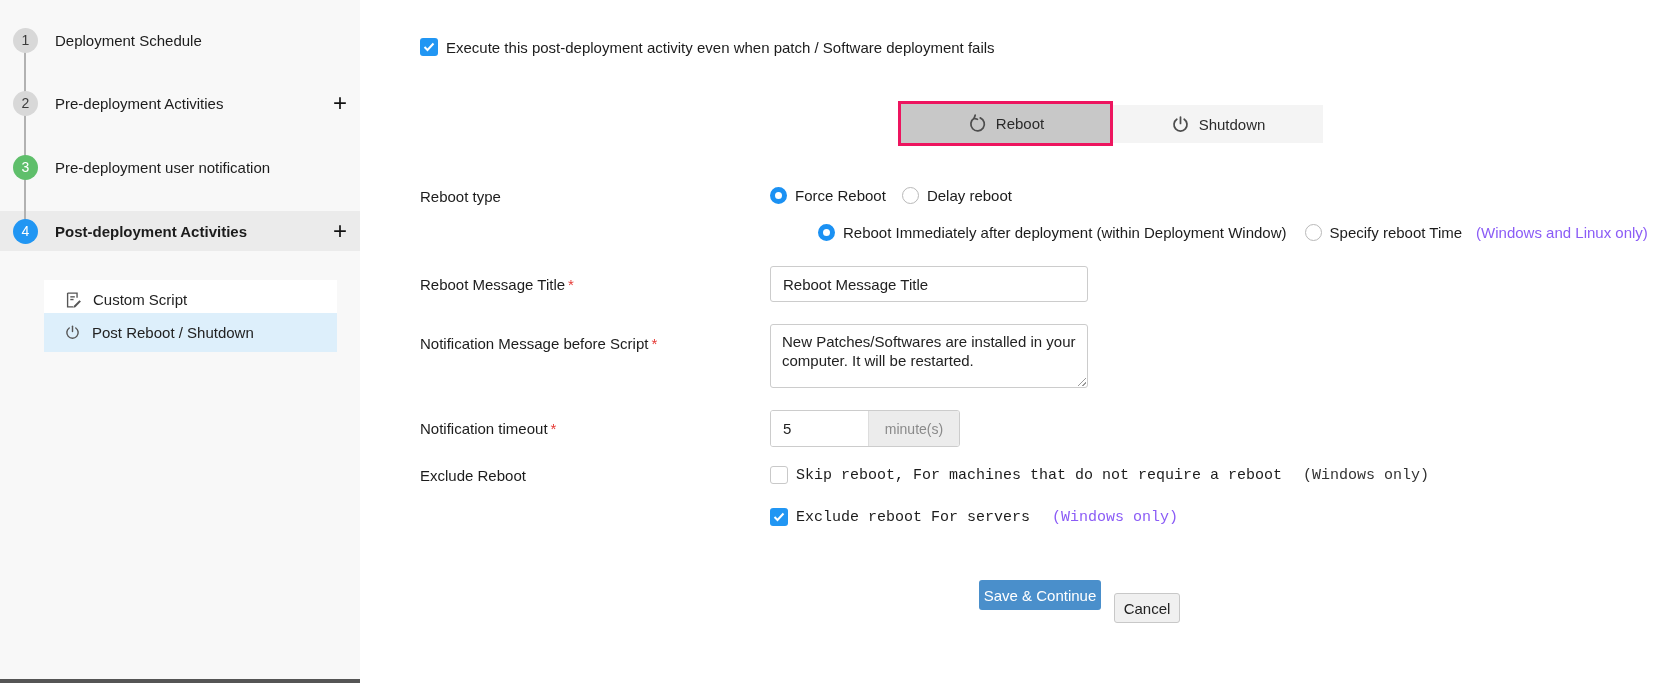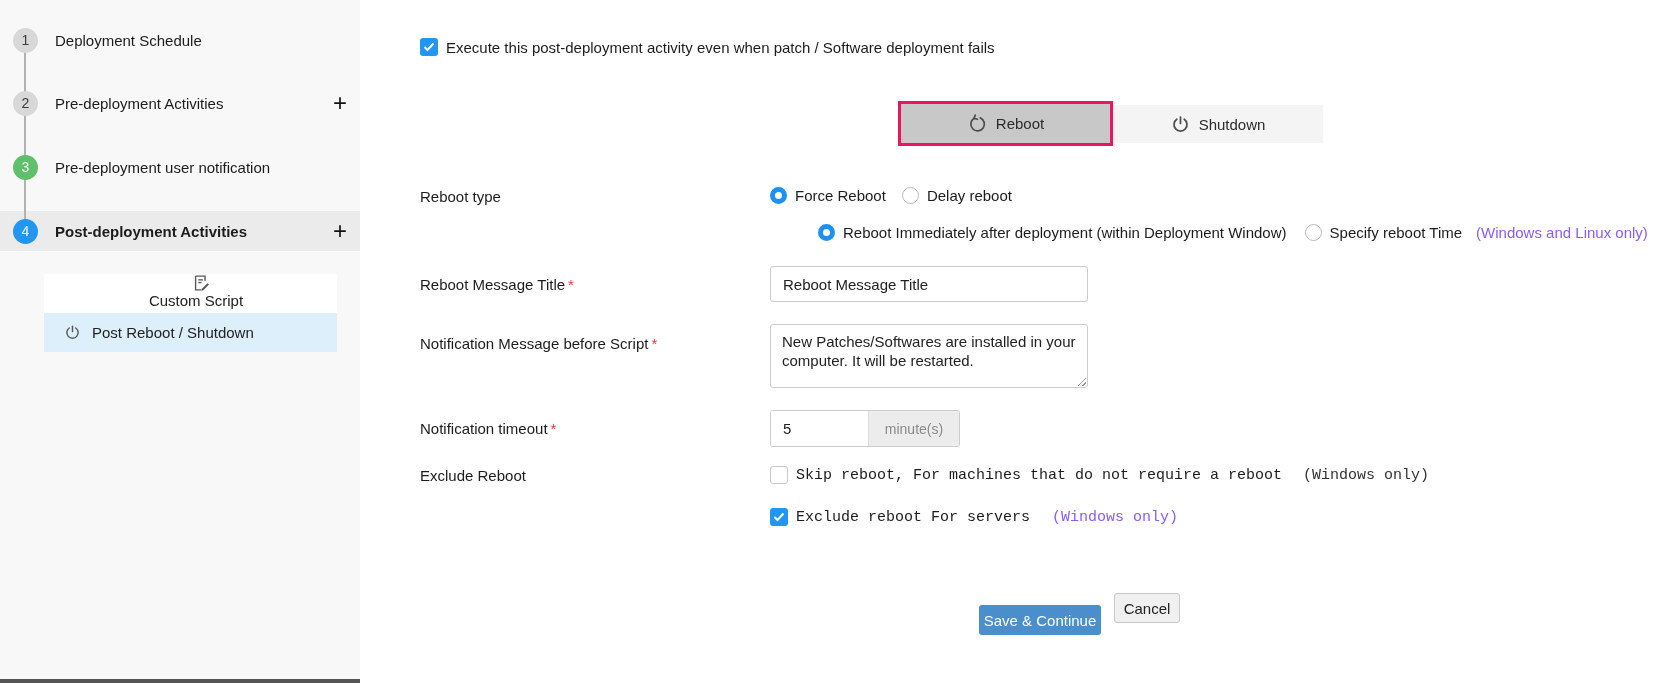"Custom Script" .sub-1 { flex-direction: column -> none; top: 274px -> 280px }
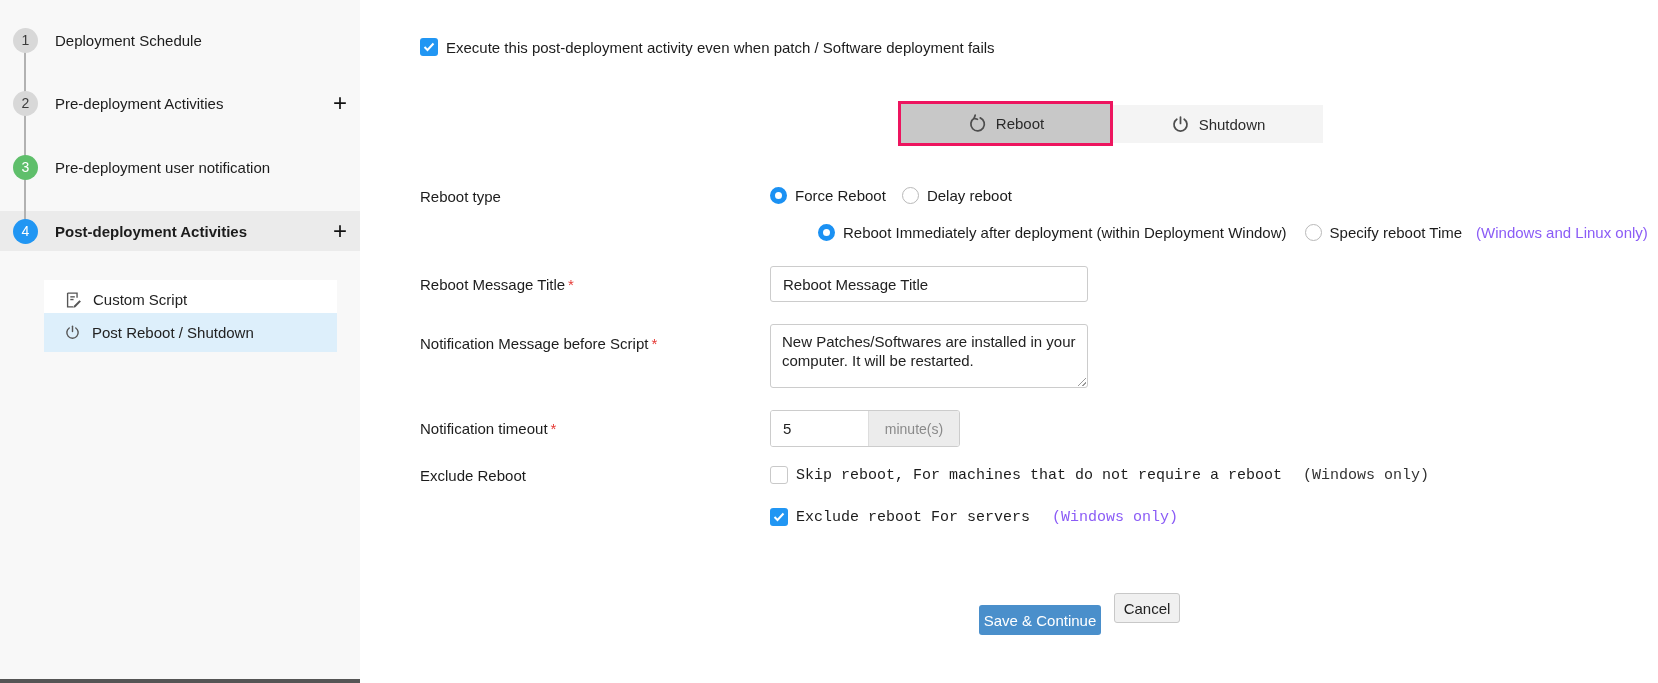"Save & Continue" .btn-save { top: 605px -> 580px }
